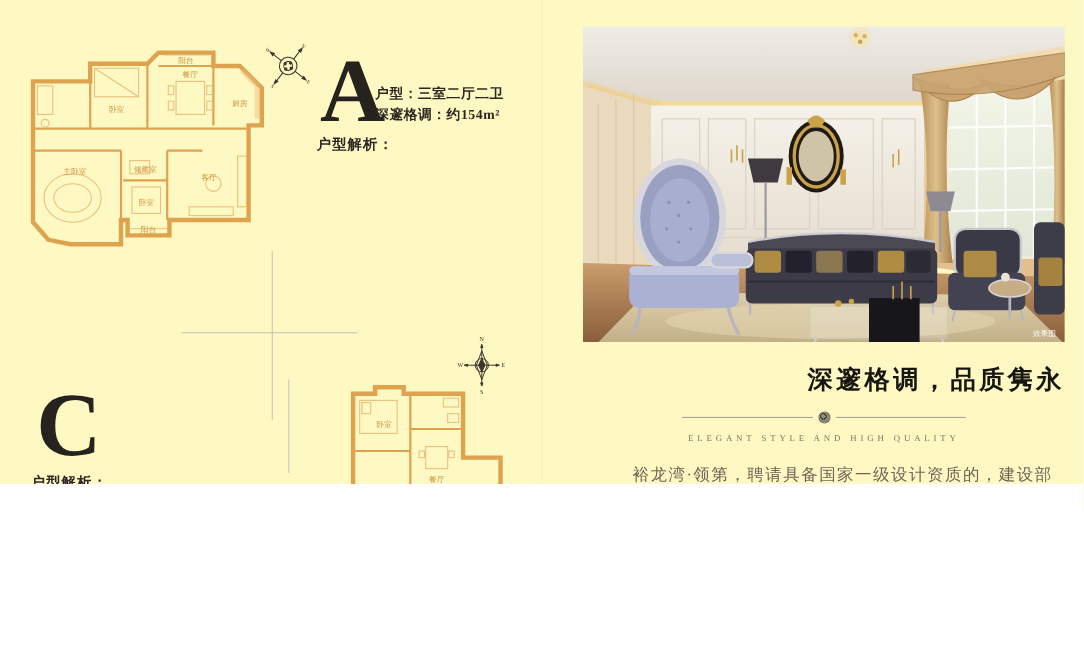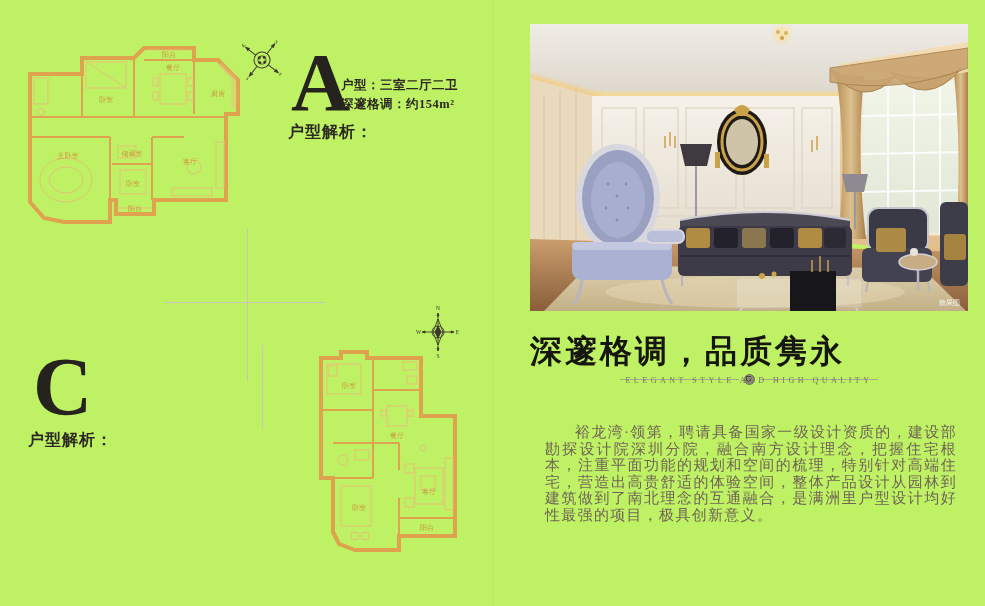"阳台" .page { background: #bef264 -> #fef9c3; height: 606px -> 440px }
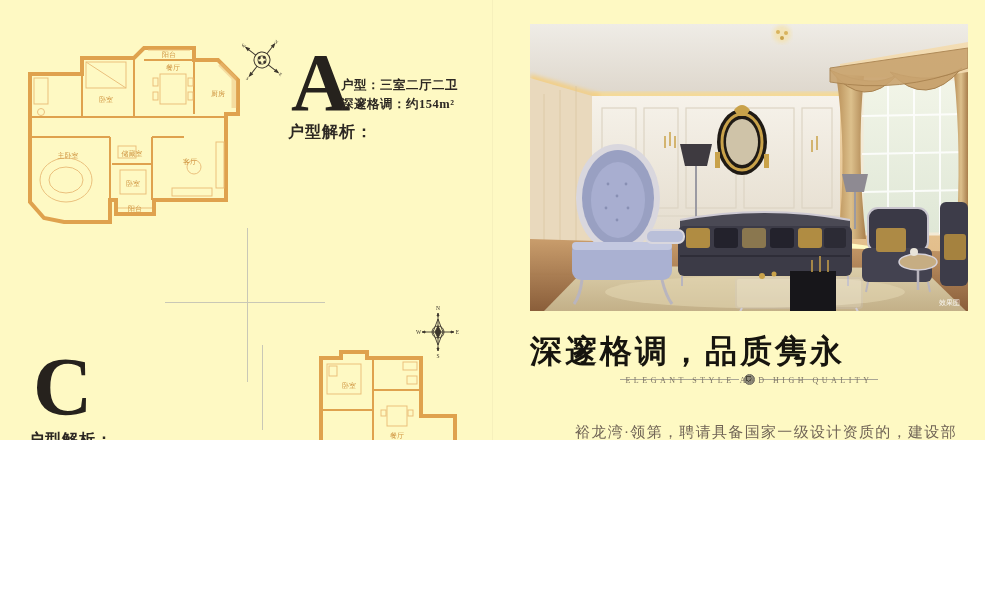"户型解析：" .analysis-title { font-size: 16px -> 13px }
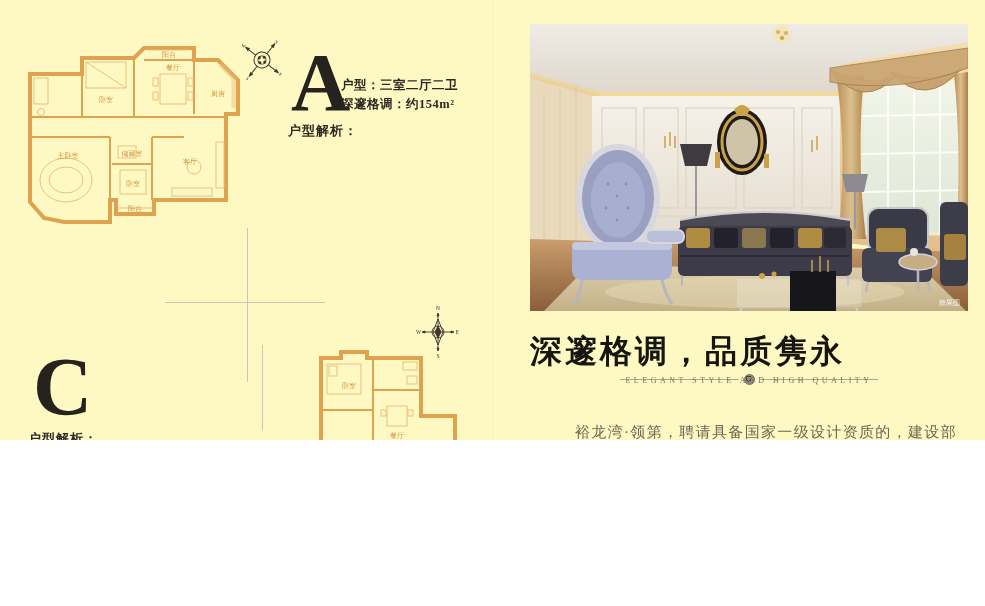"深邃格调，品质隽永" .headline { font-size: 32px -> 23px; text-align: left -> right }
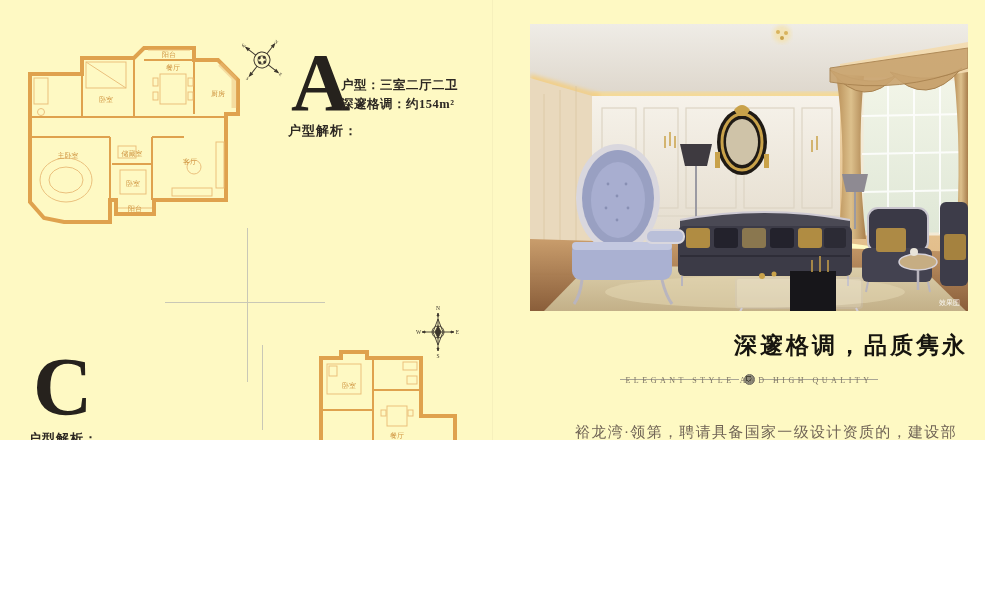"ELEGANT STYLE AND HIGH QUALITY" .subheadline { top: 376px -> 394px }
